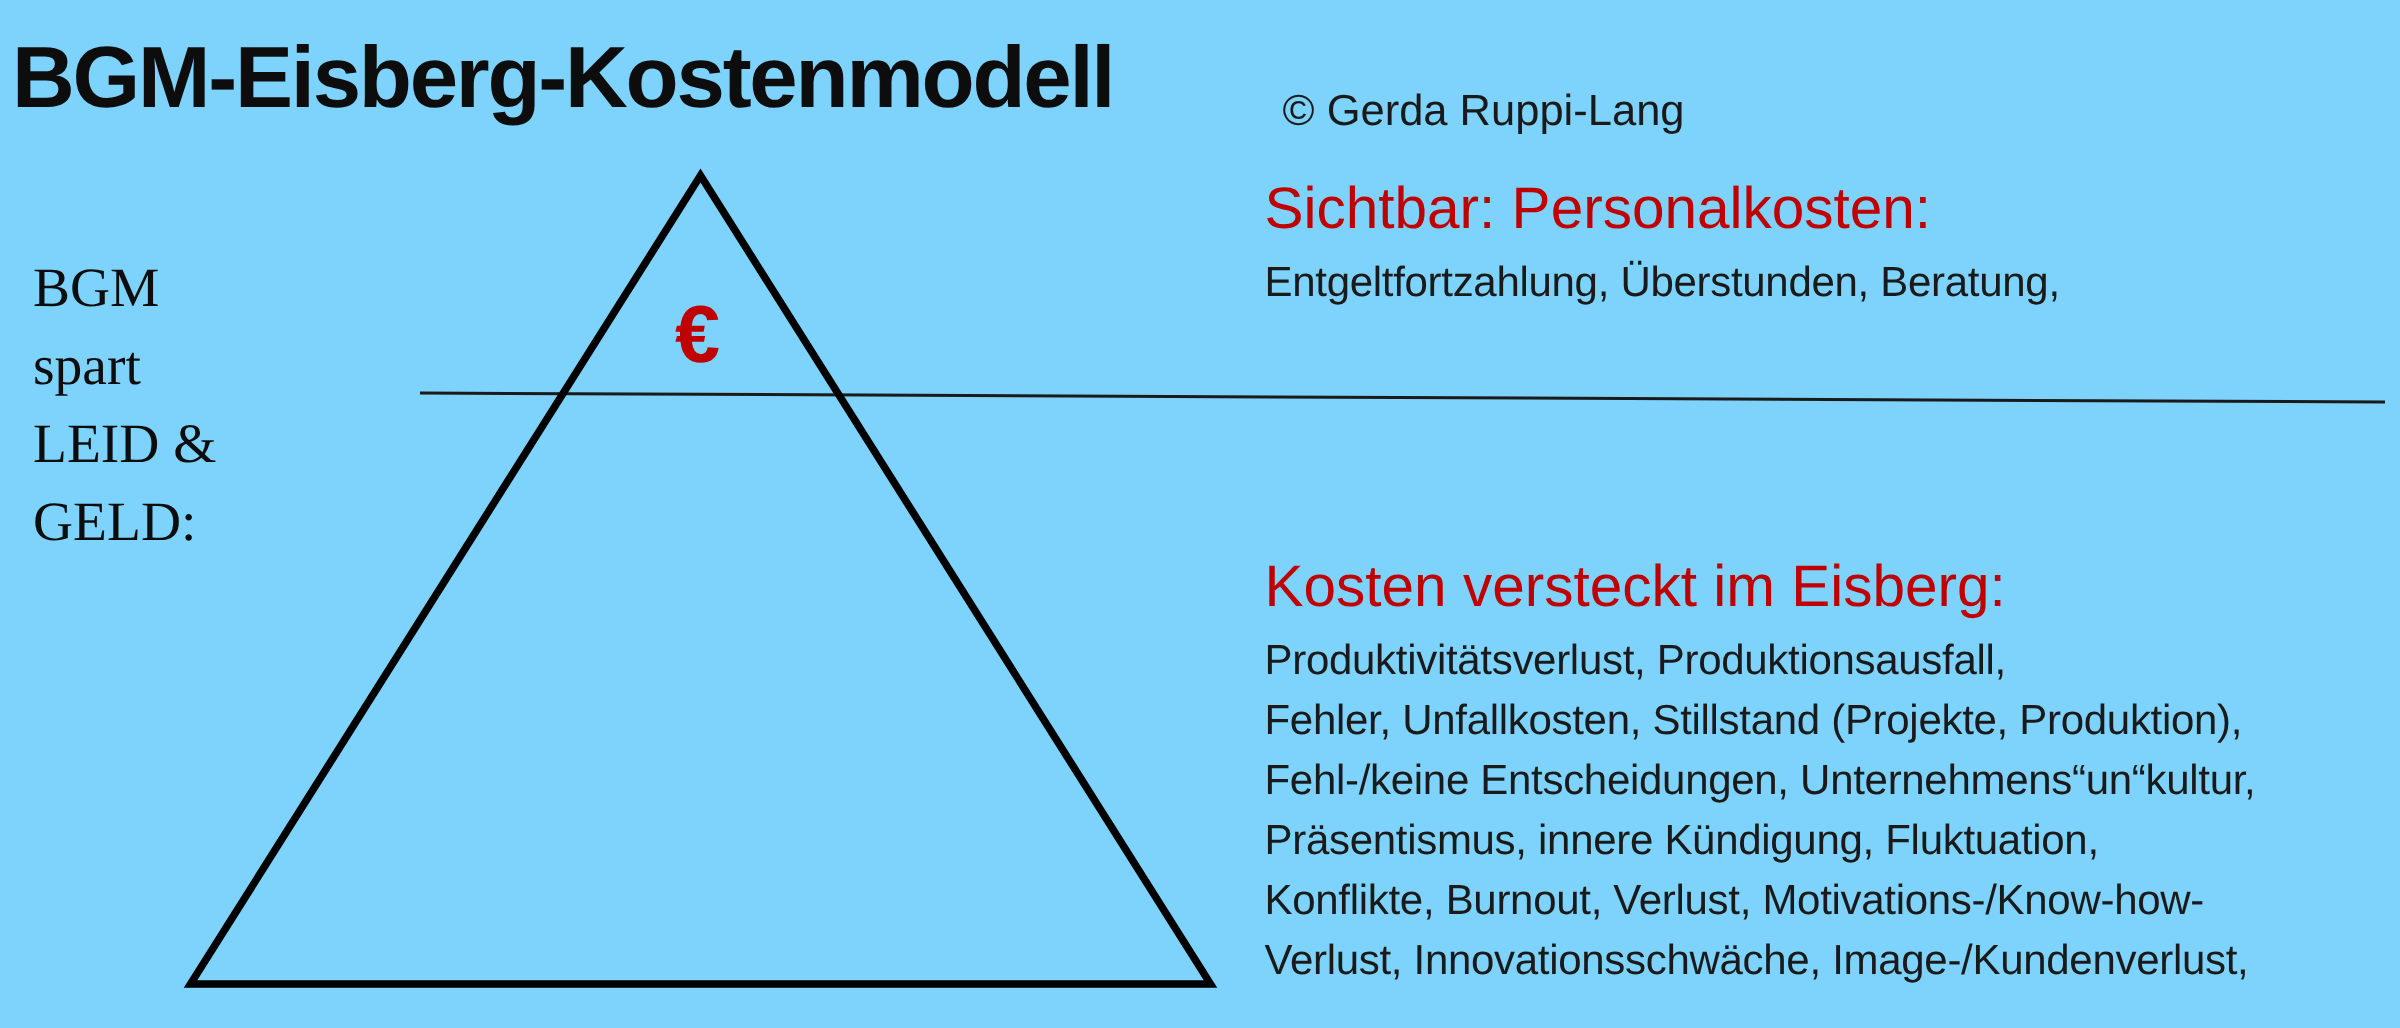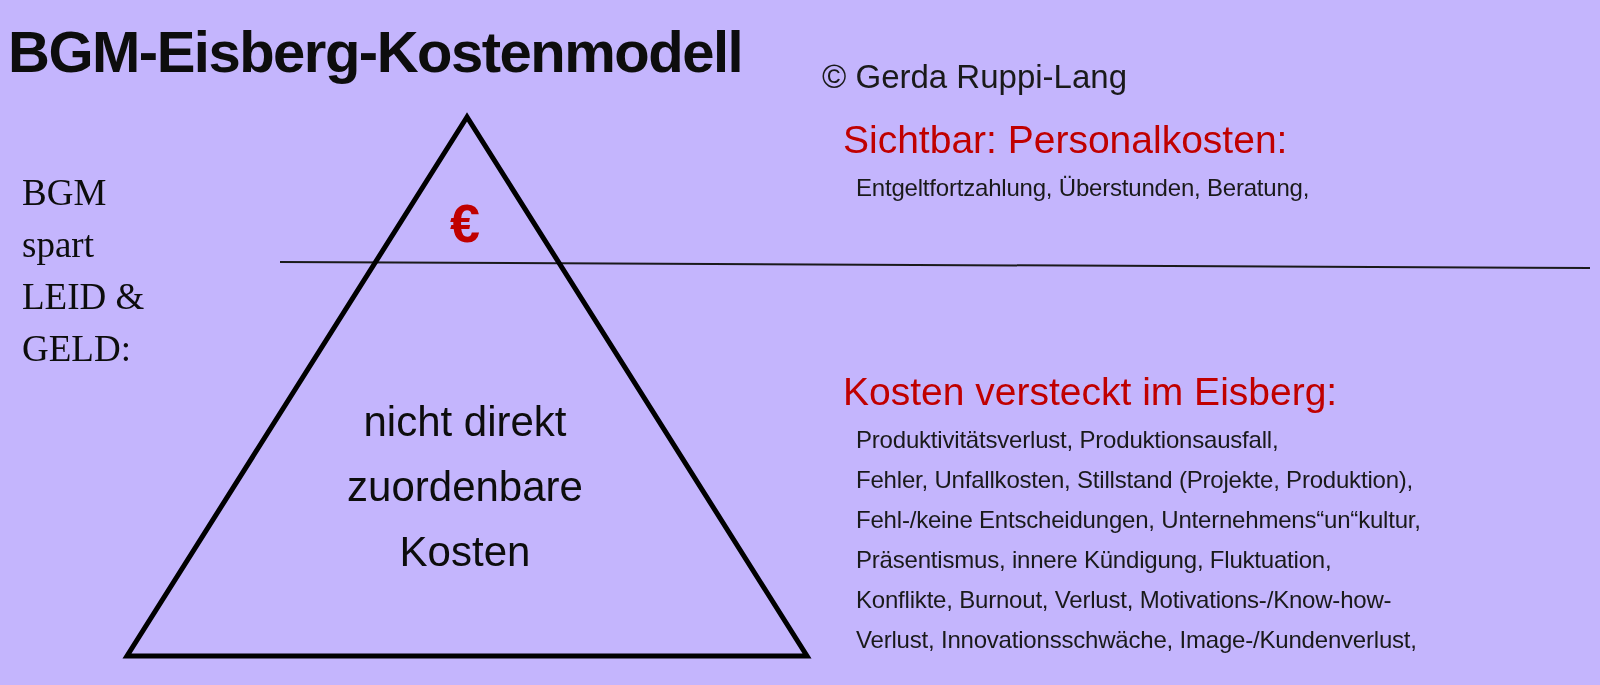"BGM-Eisberg-Kostenmodell" .stage { background: #c4b5fd -> #7dd3fc }
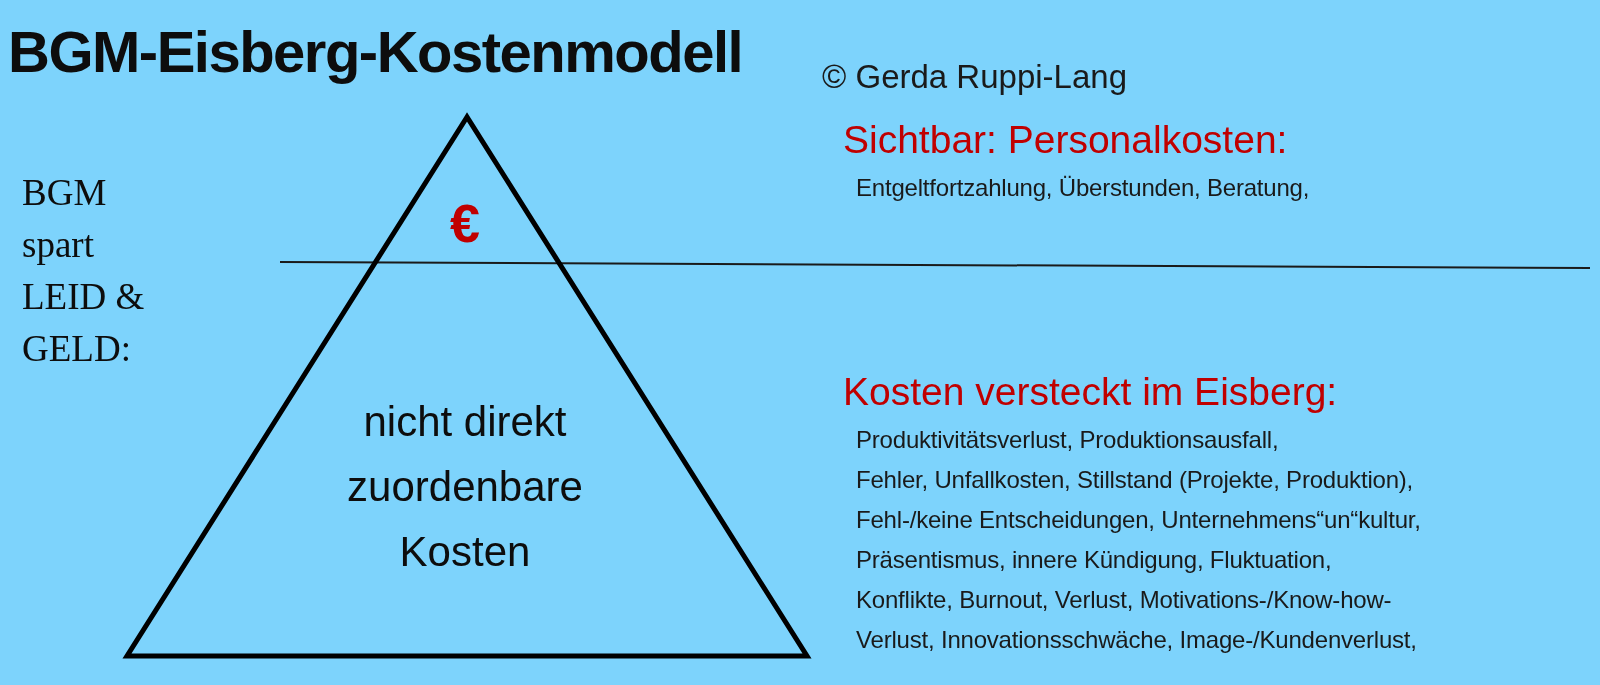"© Gerda Ruppi-Lang" .copyright { font-size: 33px -> 29px; left: 822px -> 855px }
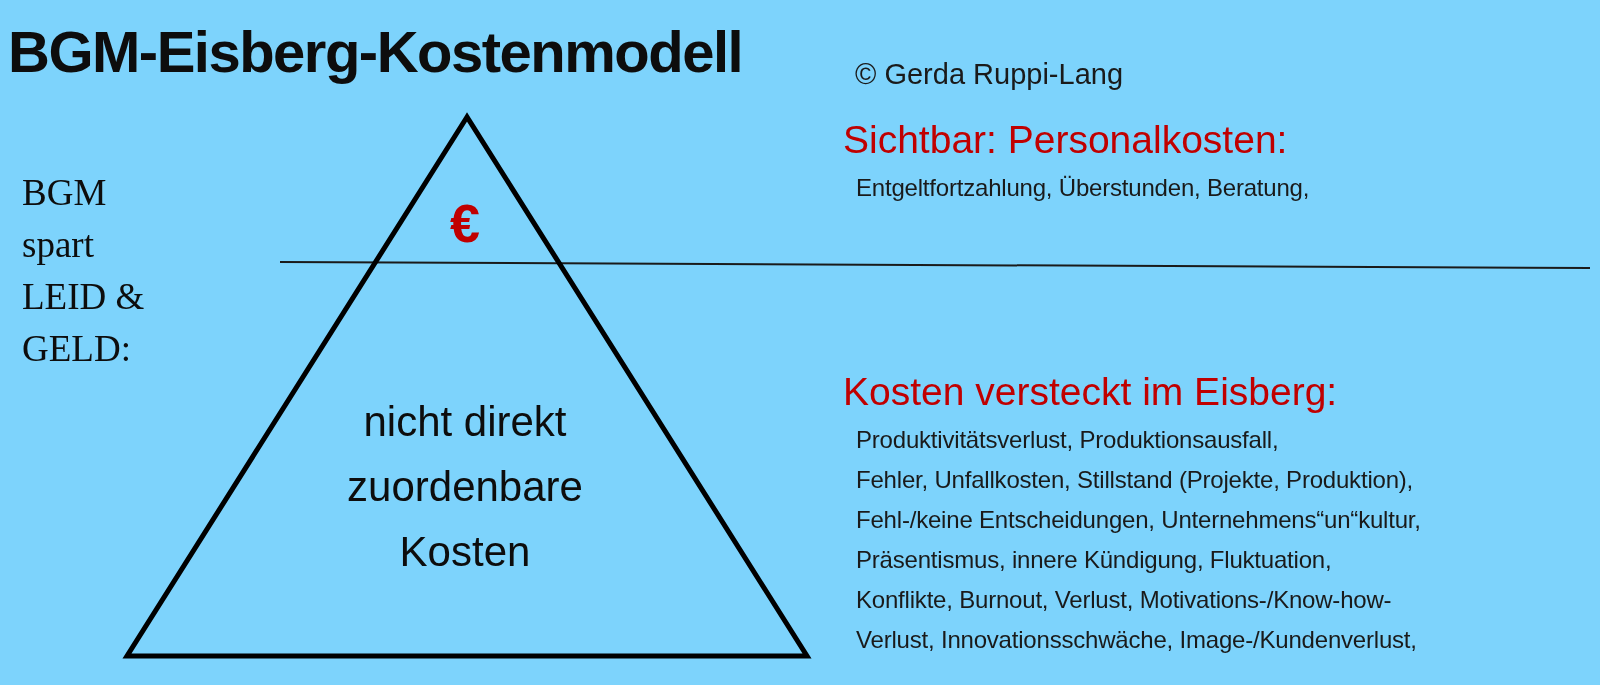"Entgeltfortzahlung, Überstunden," .right-block .body-line { font-size: 24px -> 28px; margin-left: 13px -> none }
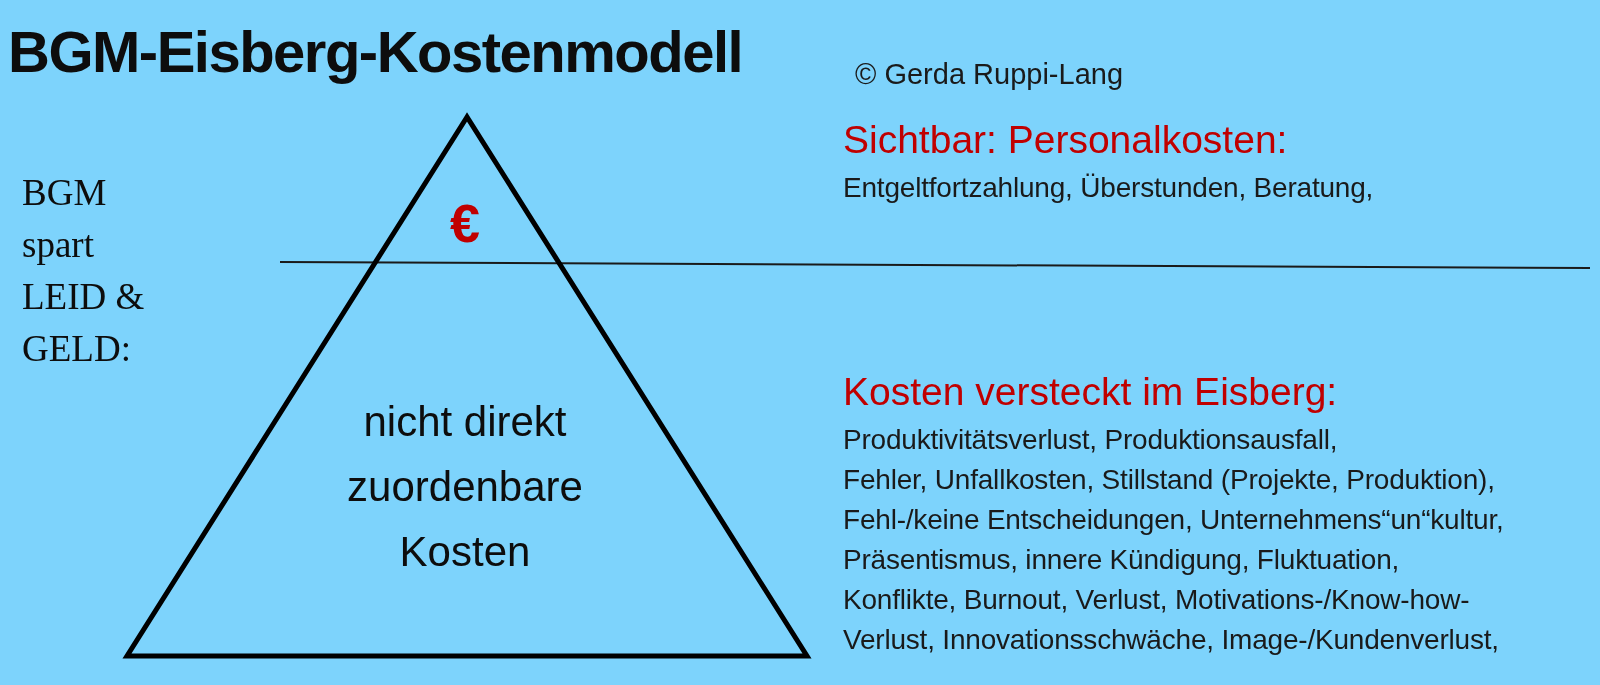"nicht direkt" div.berg-label { html: <div> <div>nicht direkt</div> <div>zuordenbare</div> <div>Kosten</div> </div> -> none }
